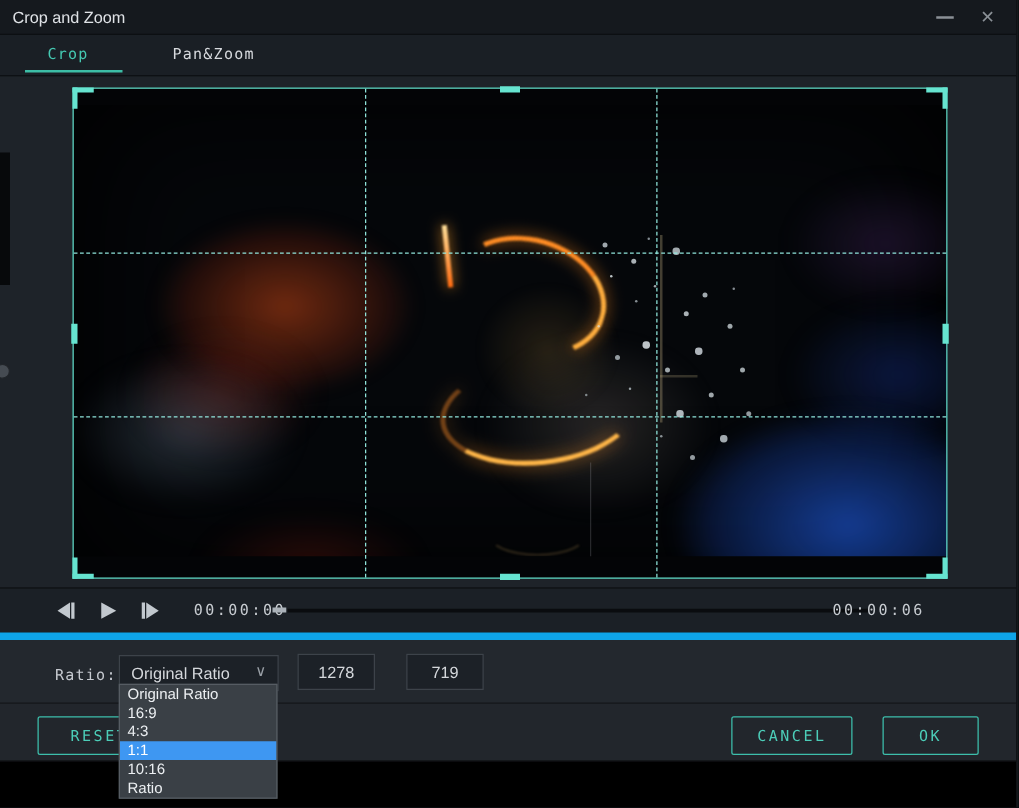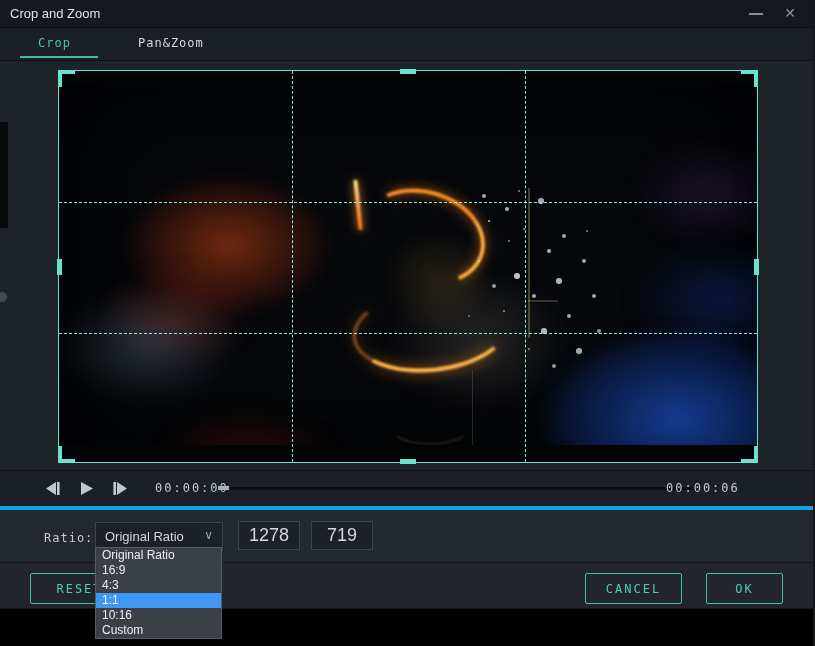"Ratio:" .ratiorow { border-top: 4px solid #0ea5e9 -> 6px solid #0ea5e9 }
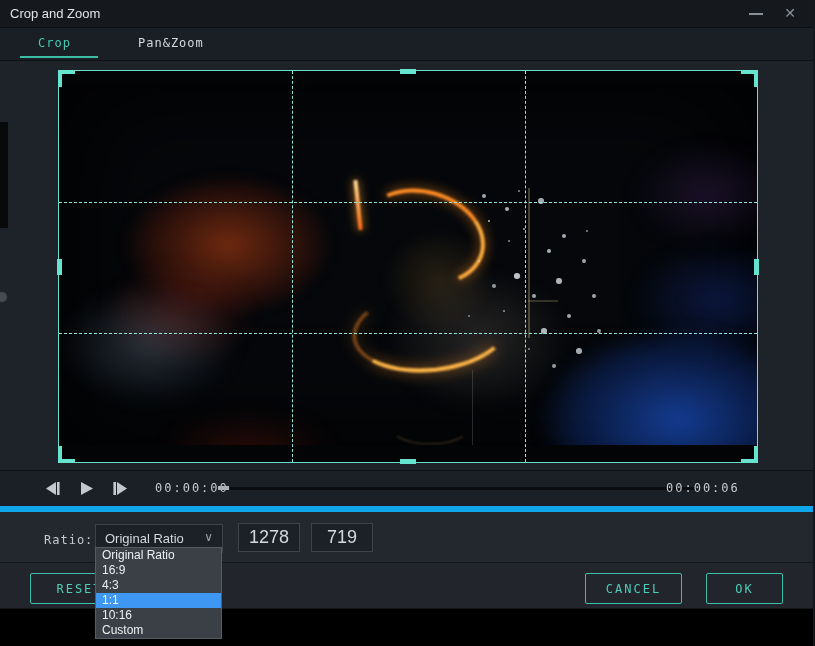"1278" .numbox { font-size: 18px -> 13px }
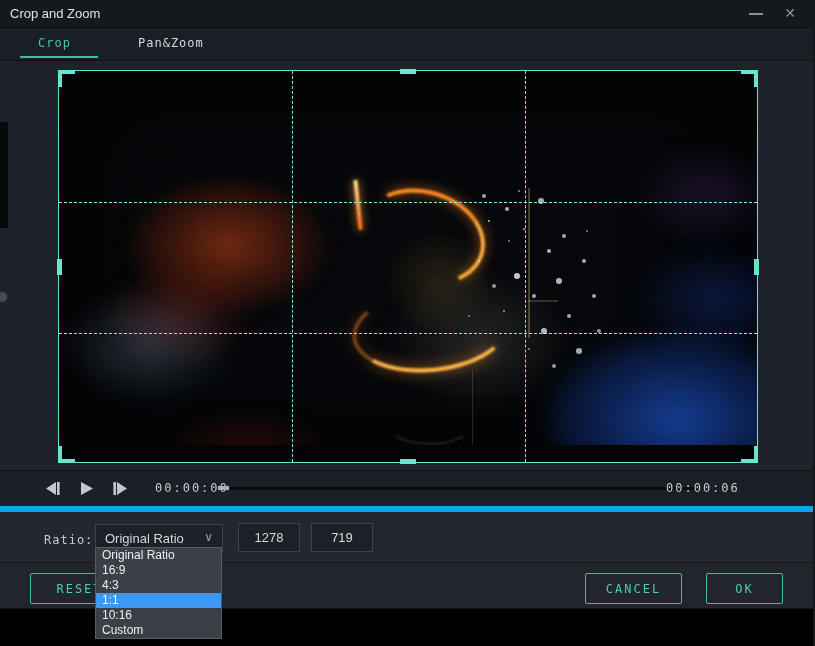"719" .num-h { left: 311px -> 325px }
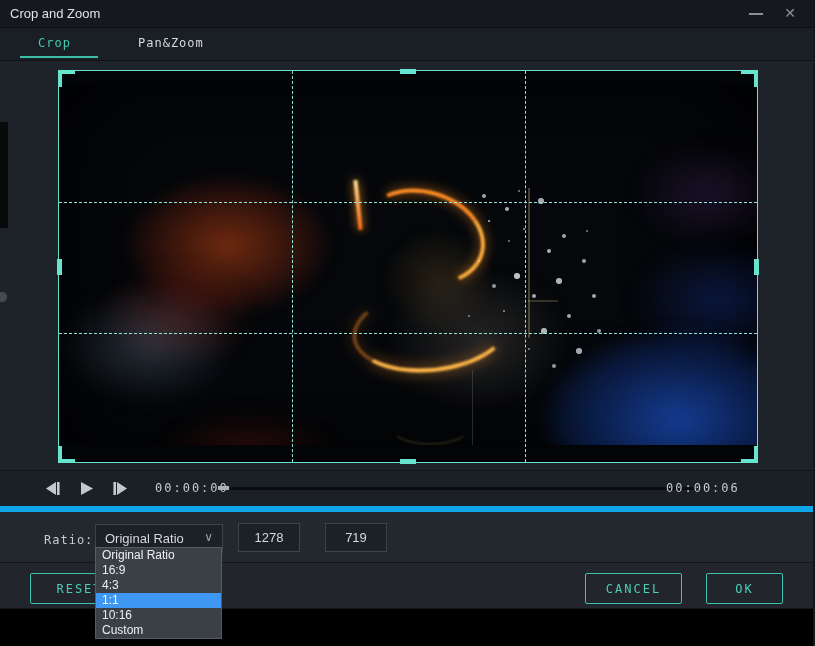"Custom" div.dropitem { text: Custom -> Ratio }
